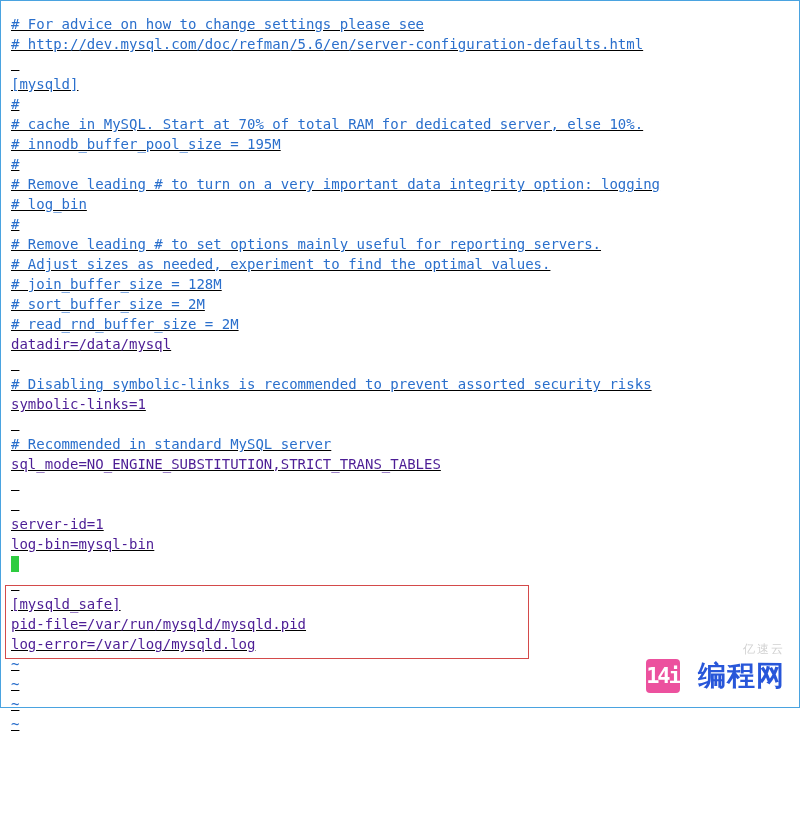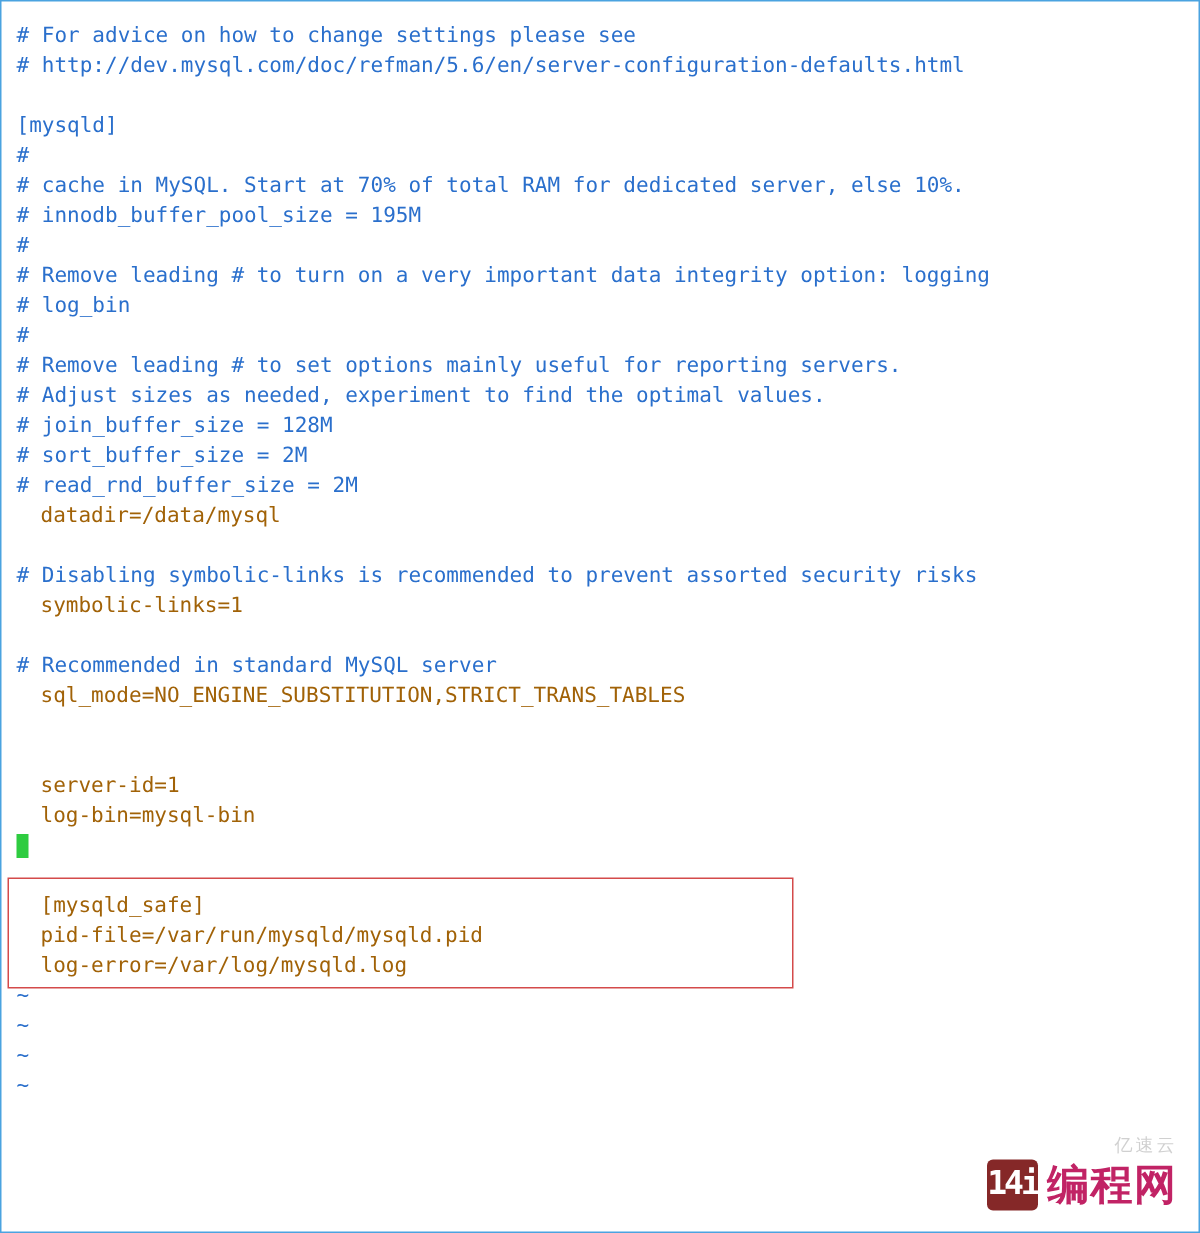"# For advice on how" .viewport { height: 822px -> 708px; text-decoration: none -> underline }
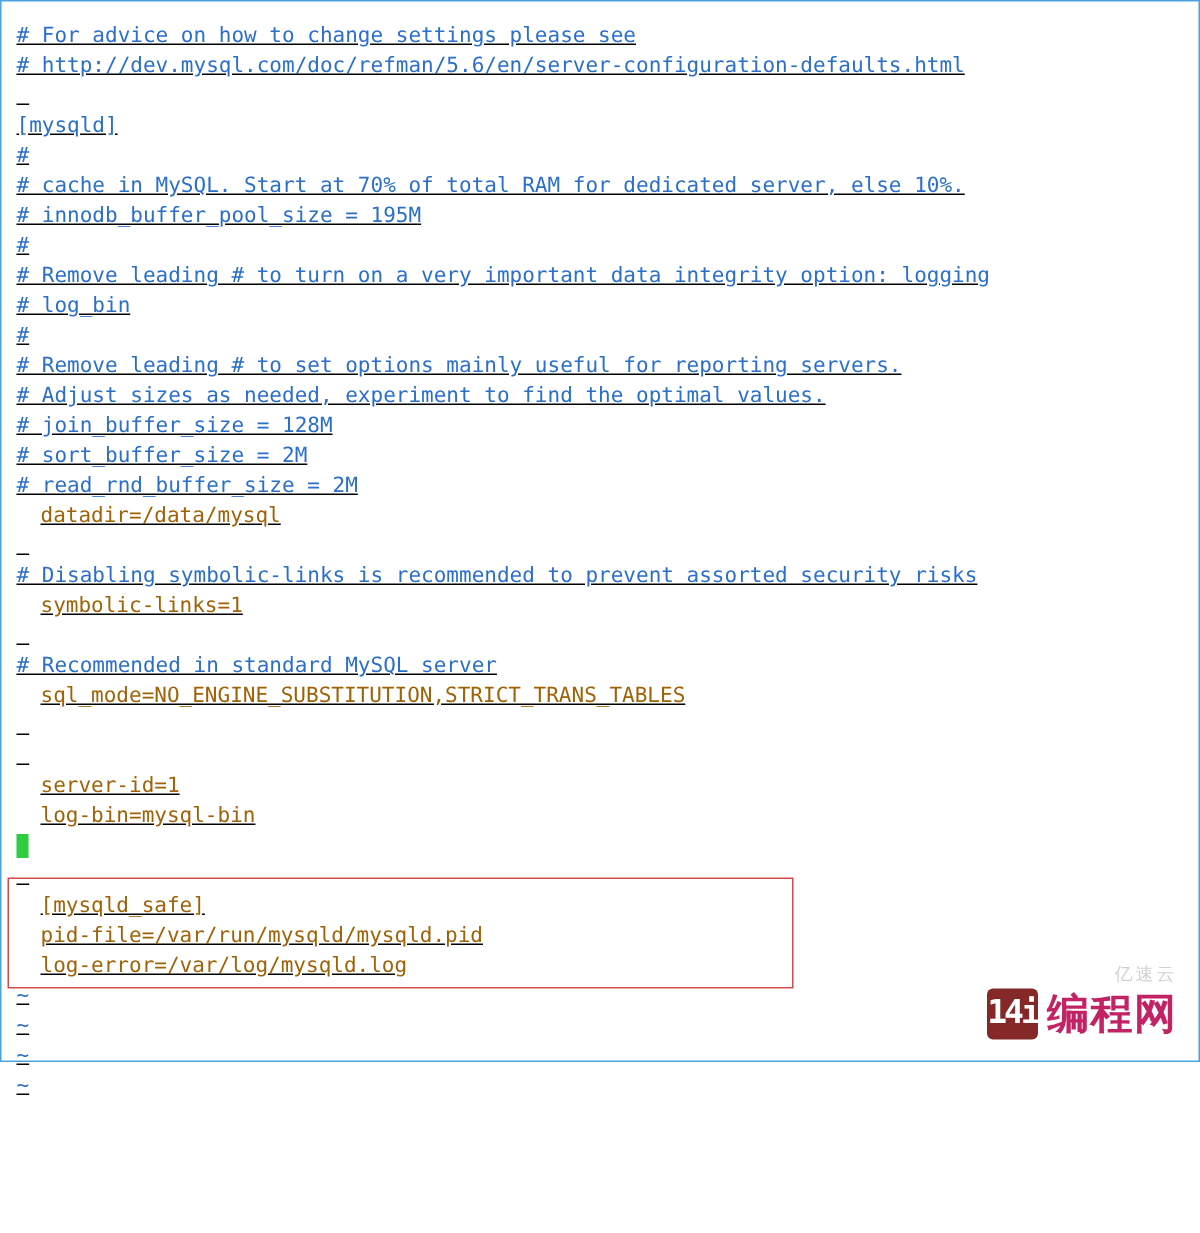"datadir=/data/mysql" .txt { color: #a16207 -> #4c1d95; margin-left: 16px -> none }
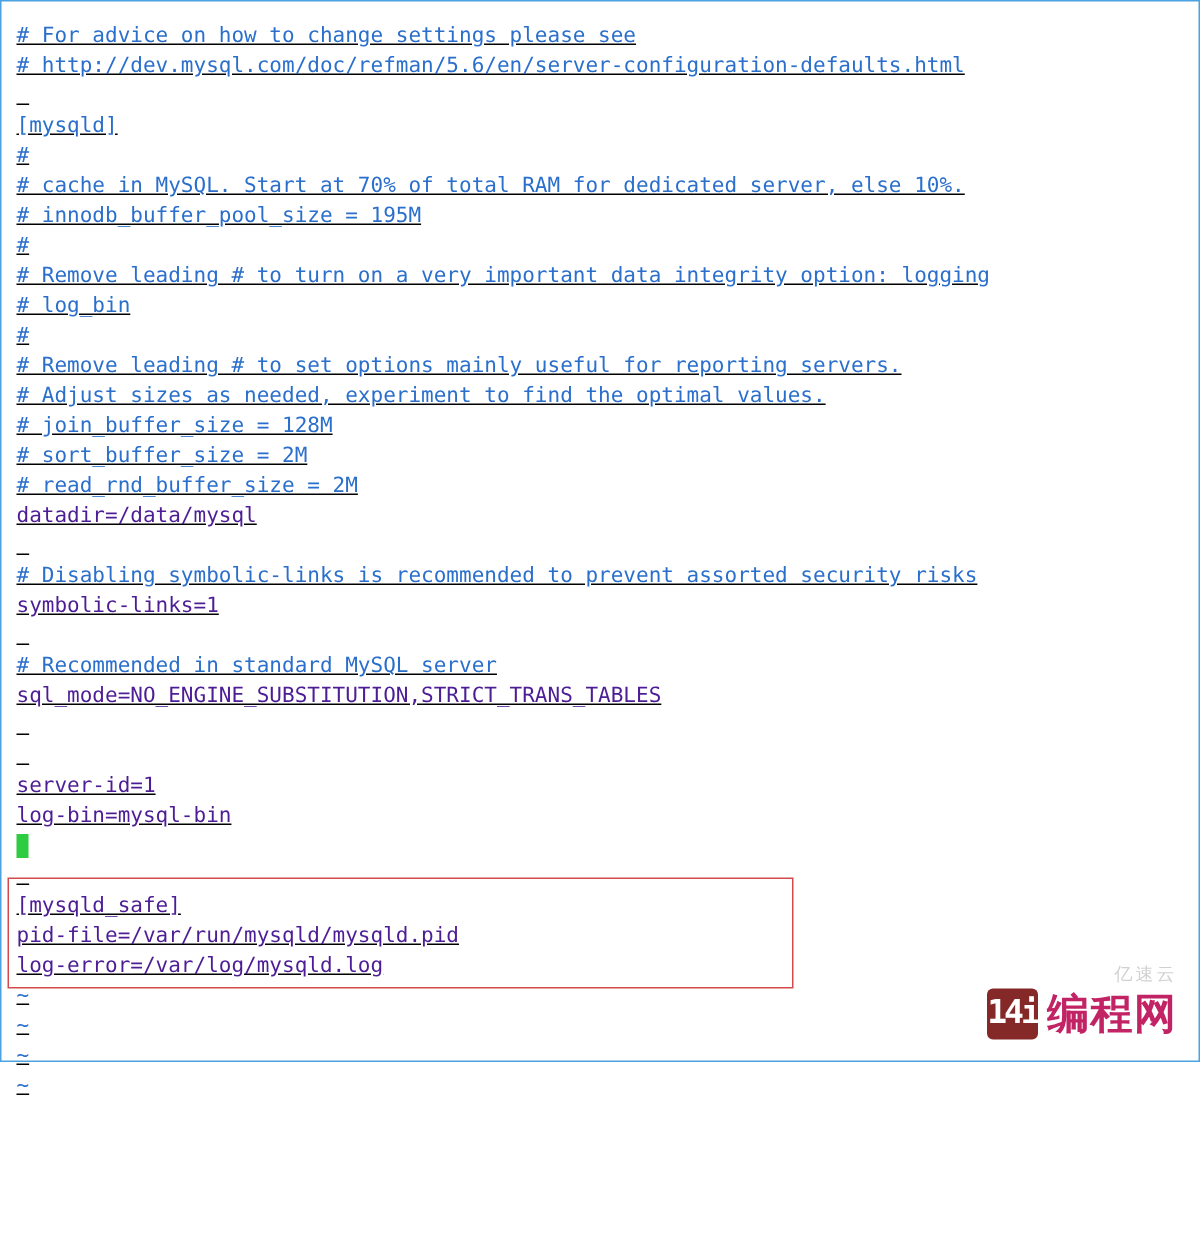"14i" .wm-logo { background: #7f1d1d -> #ec4899; margin-right: 6px -> 18px }
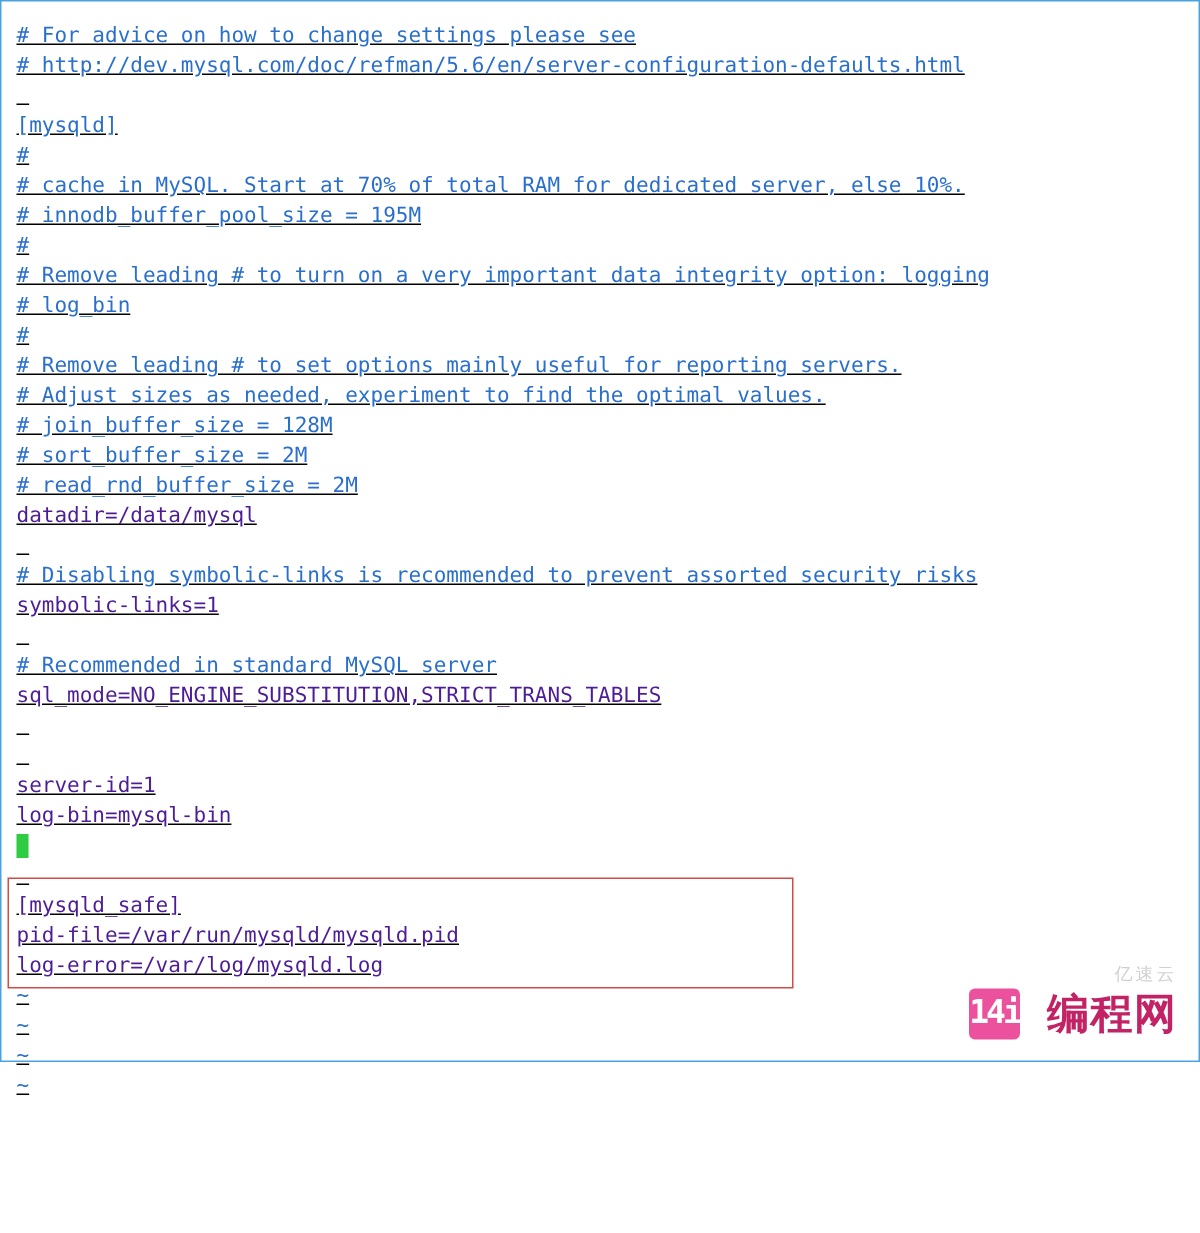"编程网" .wm-text { color: #be185d -> #1d4ed8 }
